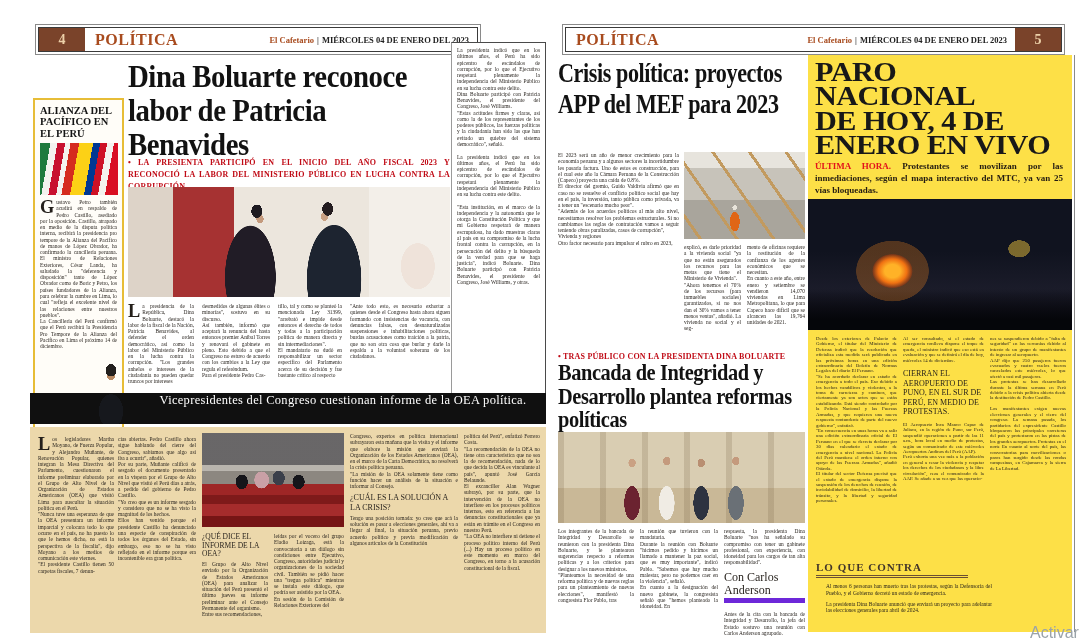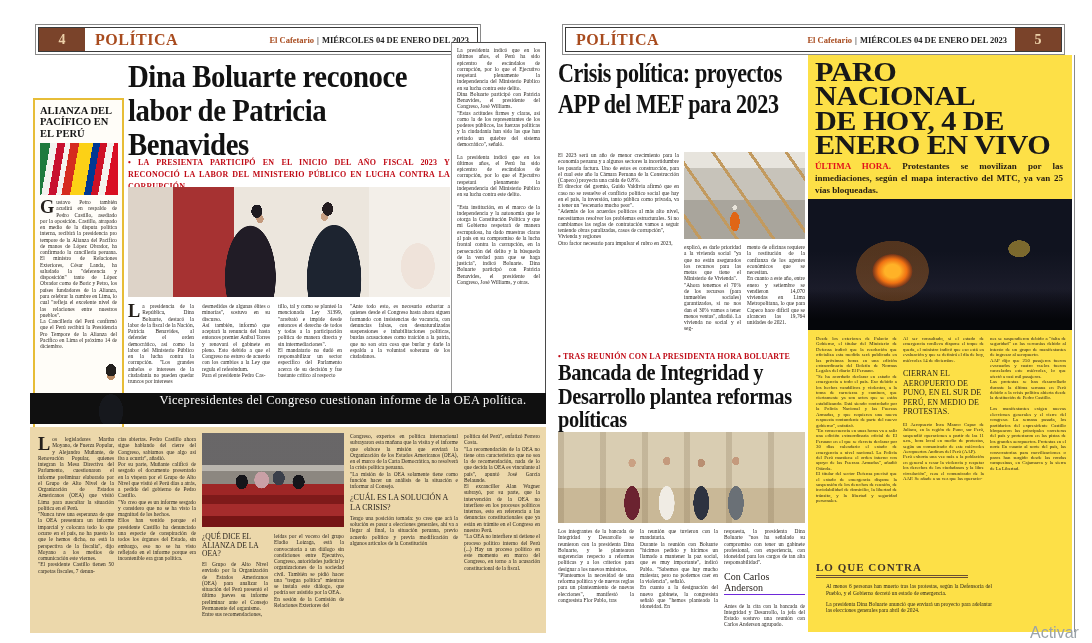"• TRAS REUNIÓN CON LA" div.abs { text: REUNIÓN CON LA PRESIDENTA HORA -> PÚBLICO CON LA PRESIDENTA DINA }
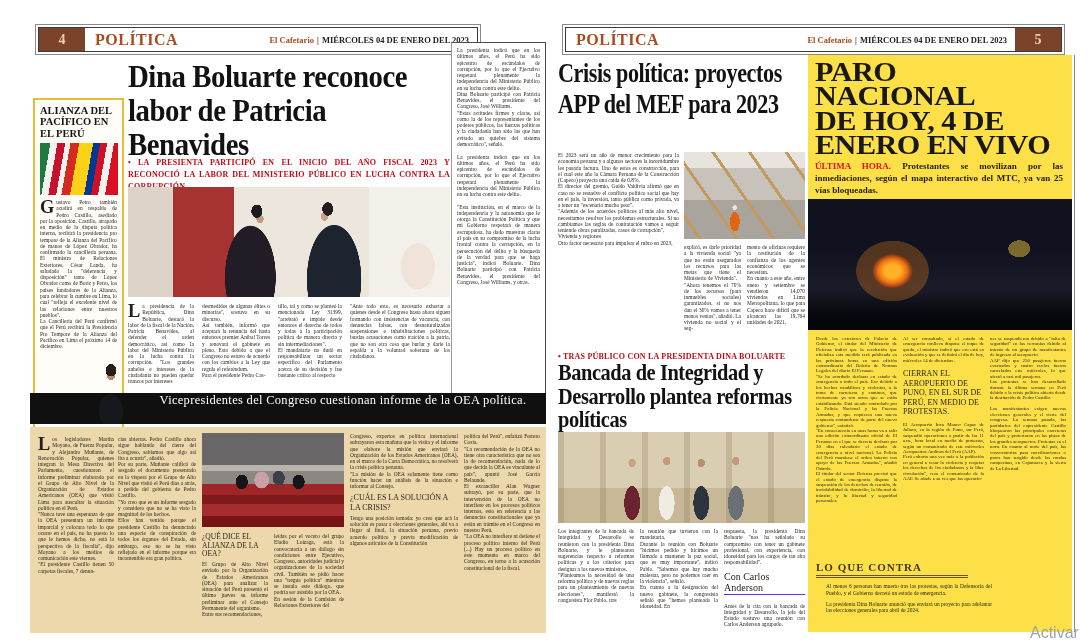"¿QUÉ DICE EL ALIANZA DE" div.abs { text: ALIANZA -> INFORME }
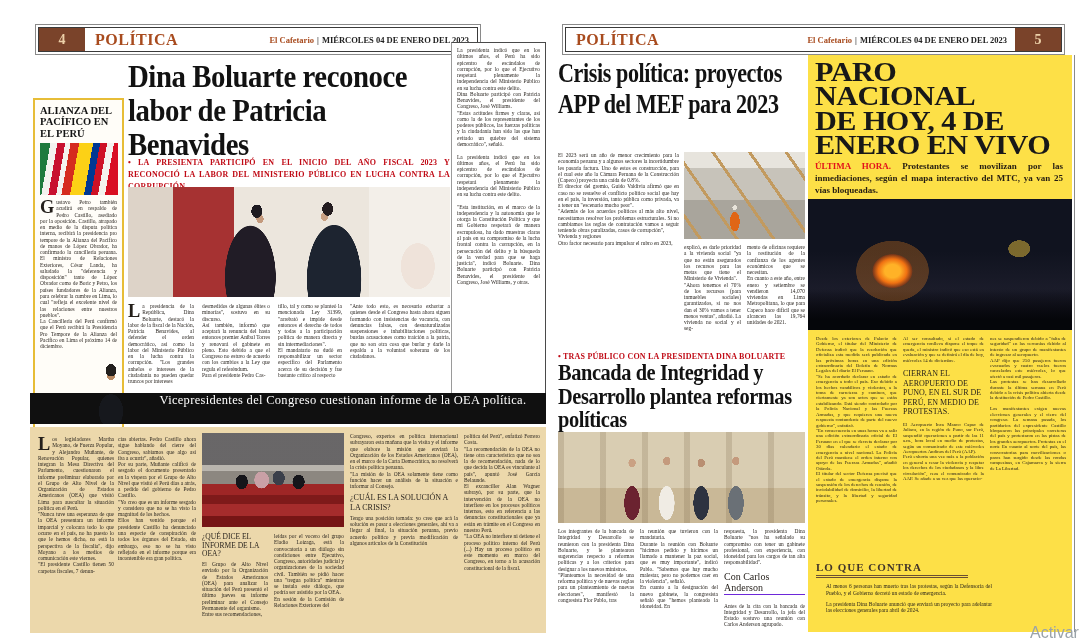"Con Carlos Anderson" div.subh { border-bottom: 1px solid #6d28d9 -> 5px solid #6d28d9; font-size: 10px -> 12px }
